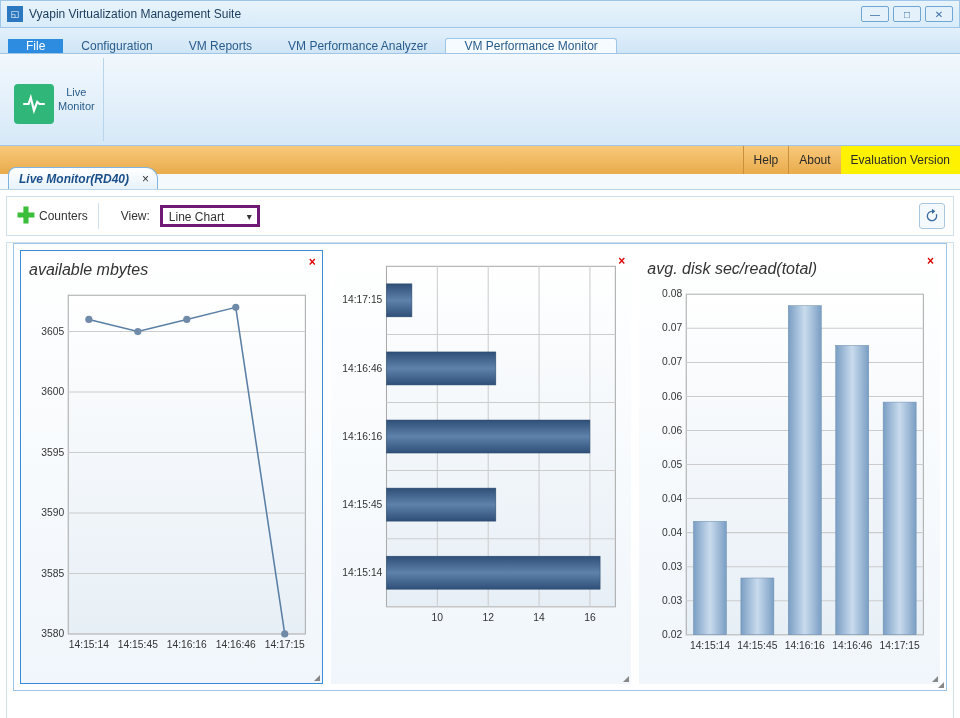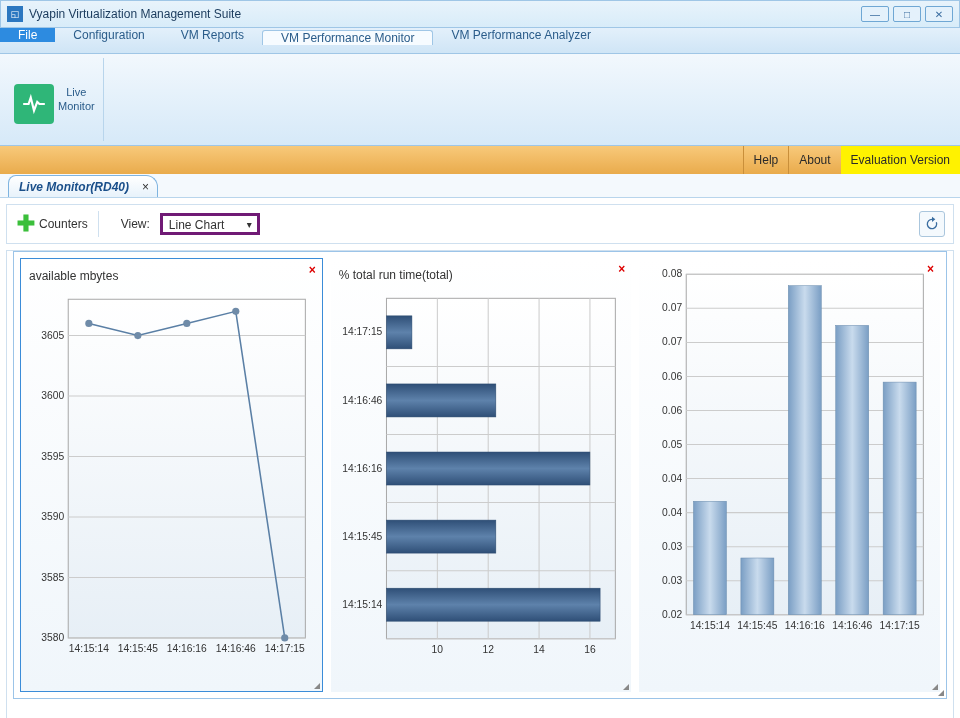"File" .menubar { align-items: flex-start -> flex-end; padding-left: none -> 8px }
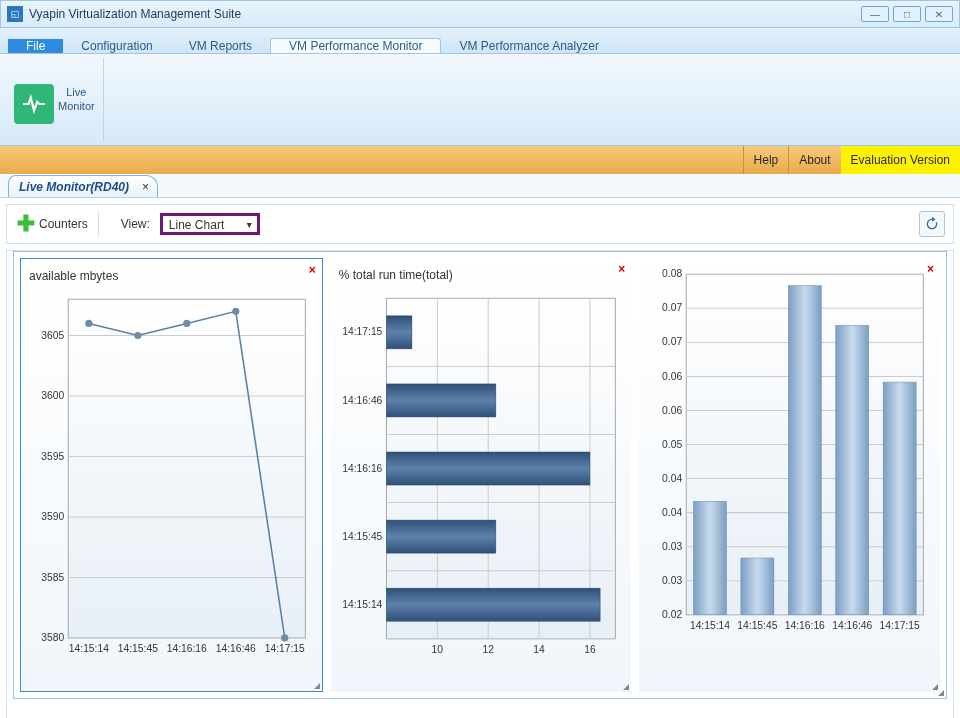"VM Performance Monitor" div.menu { order: before "VM Performance Analyzer" -> after "VM Performance Analyzer" }
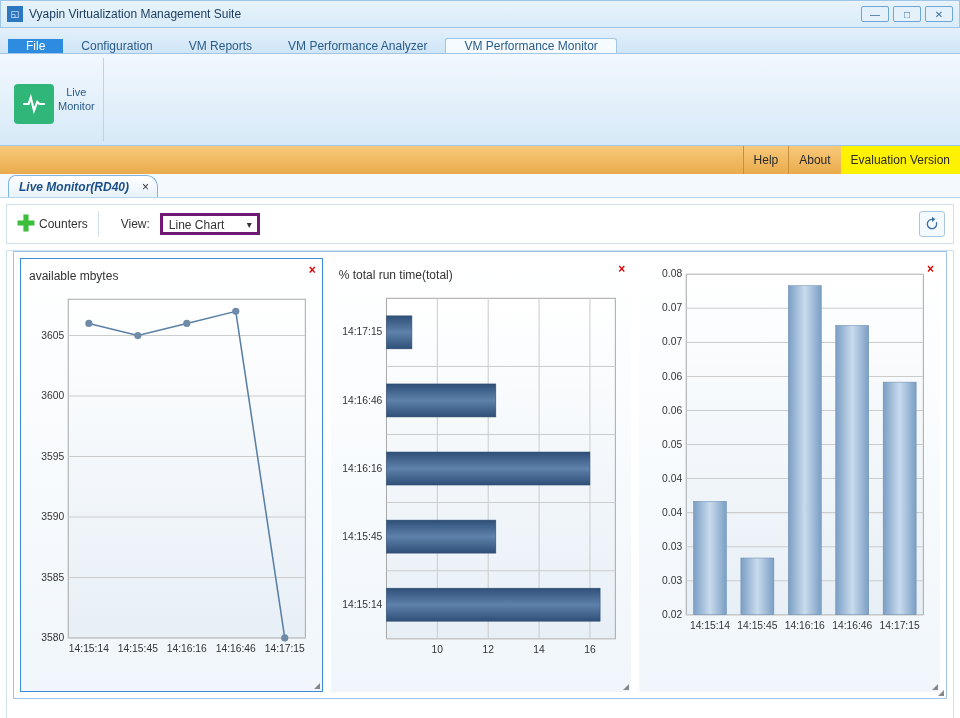"Live Monitor(RD40)" .doctab-row { height: 24px -> 16px }
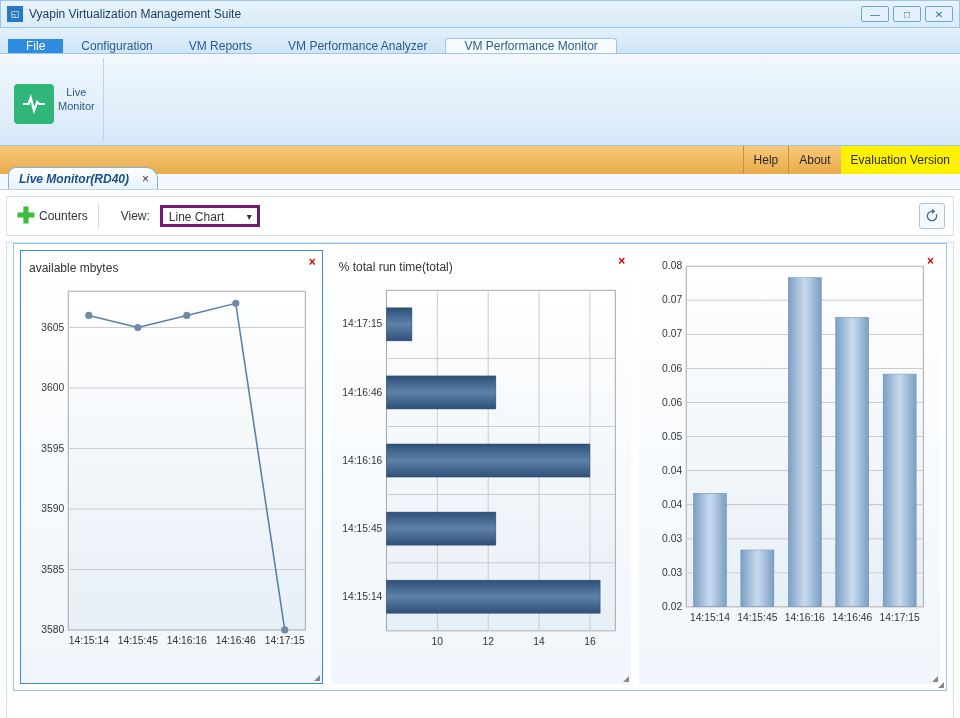"available mbytes" .panel-title { font-size: 12px -> 16px; font-style: none -> italic }
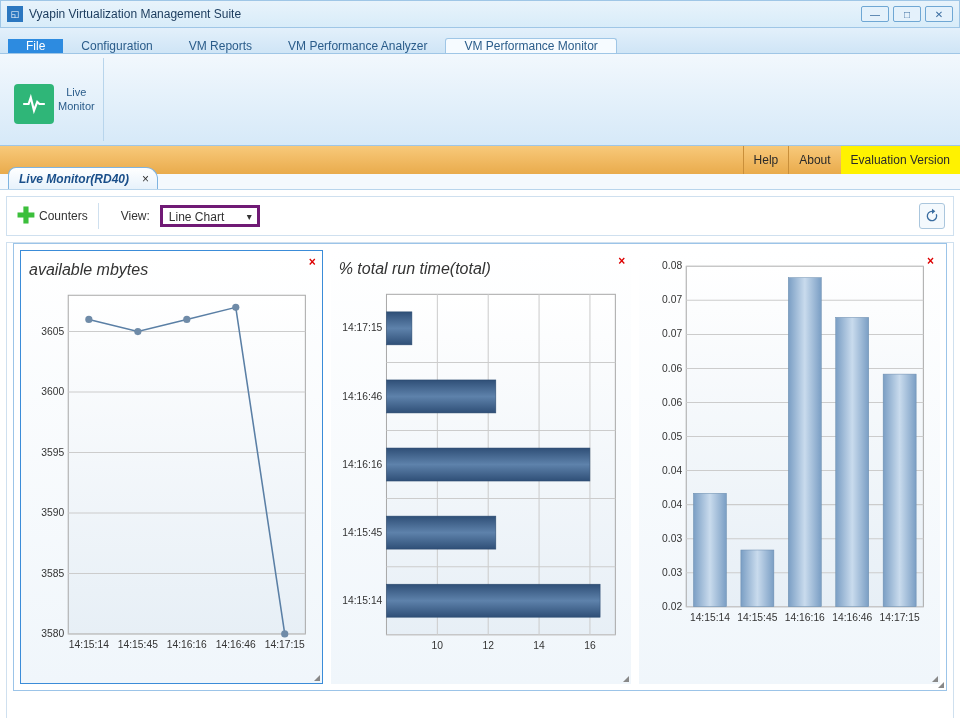"% total run time(total)" div.panel-title { html: <div>% total run time(total)</div> -> none }
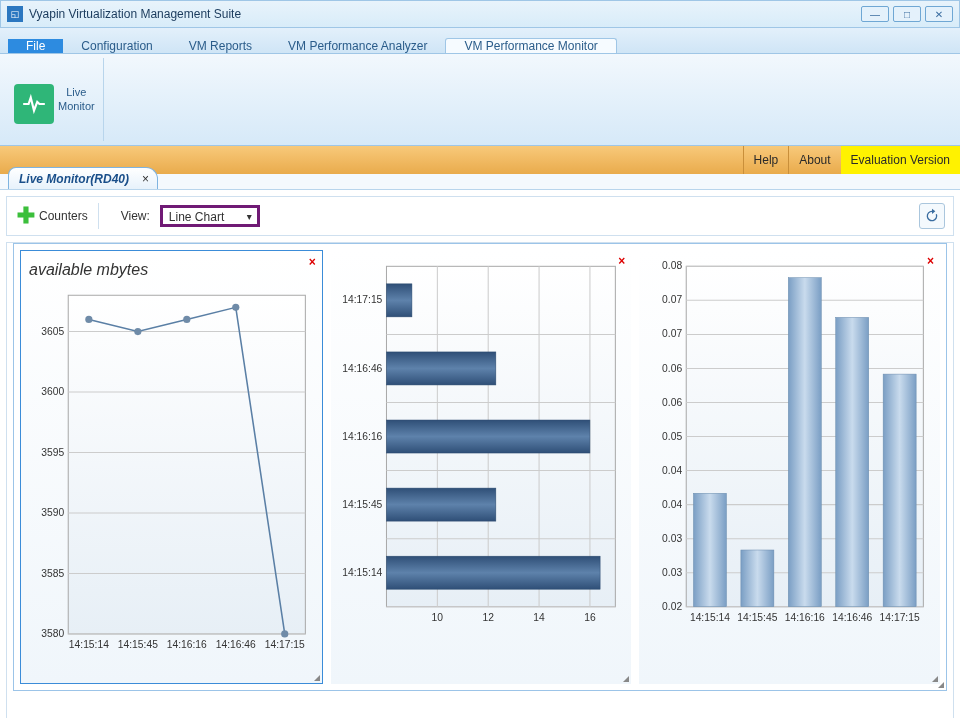"avg. disk sec/read(total)" div.panel-title { html: none -> <div>avg. disk sec/read(total)</div> }
